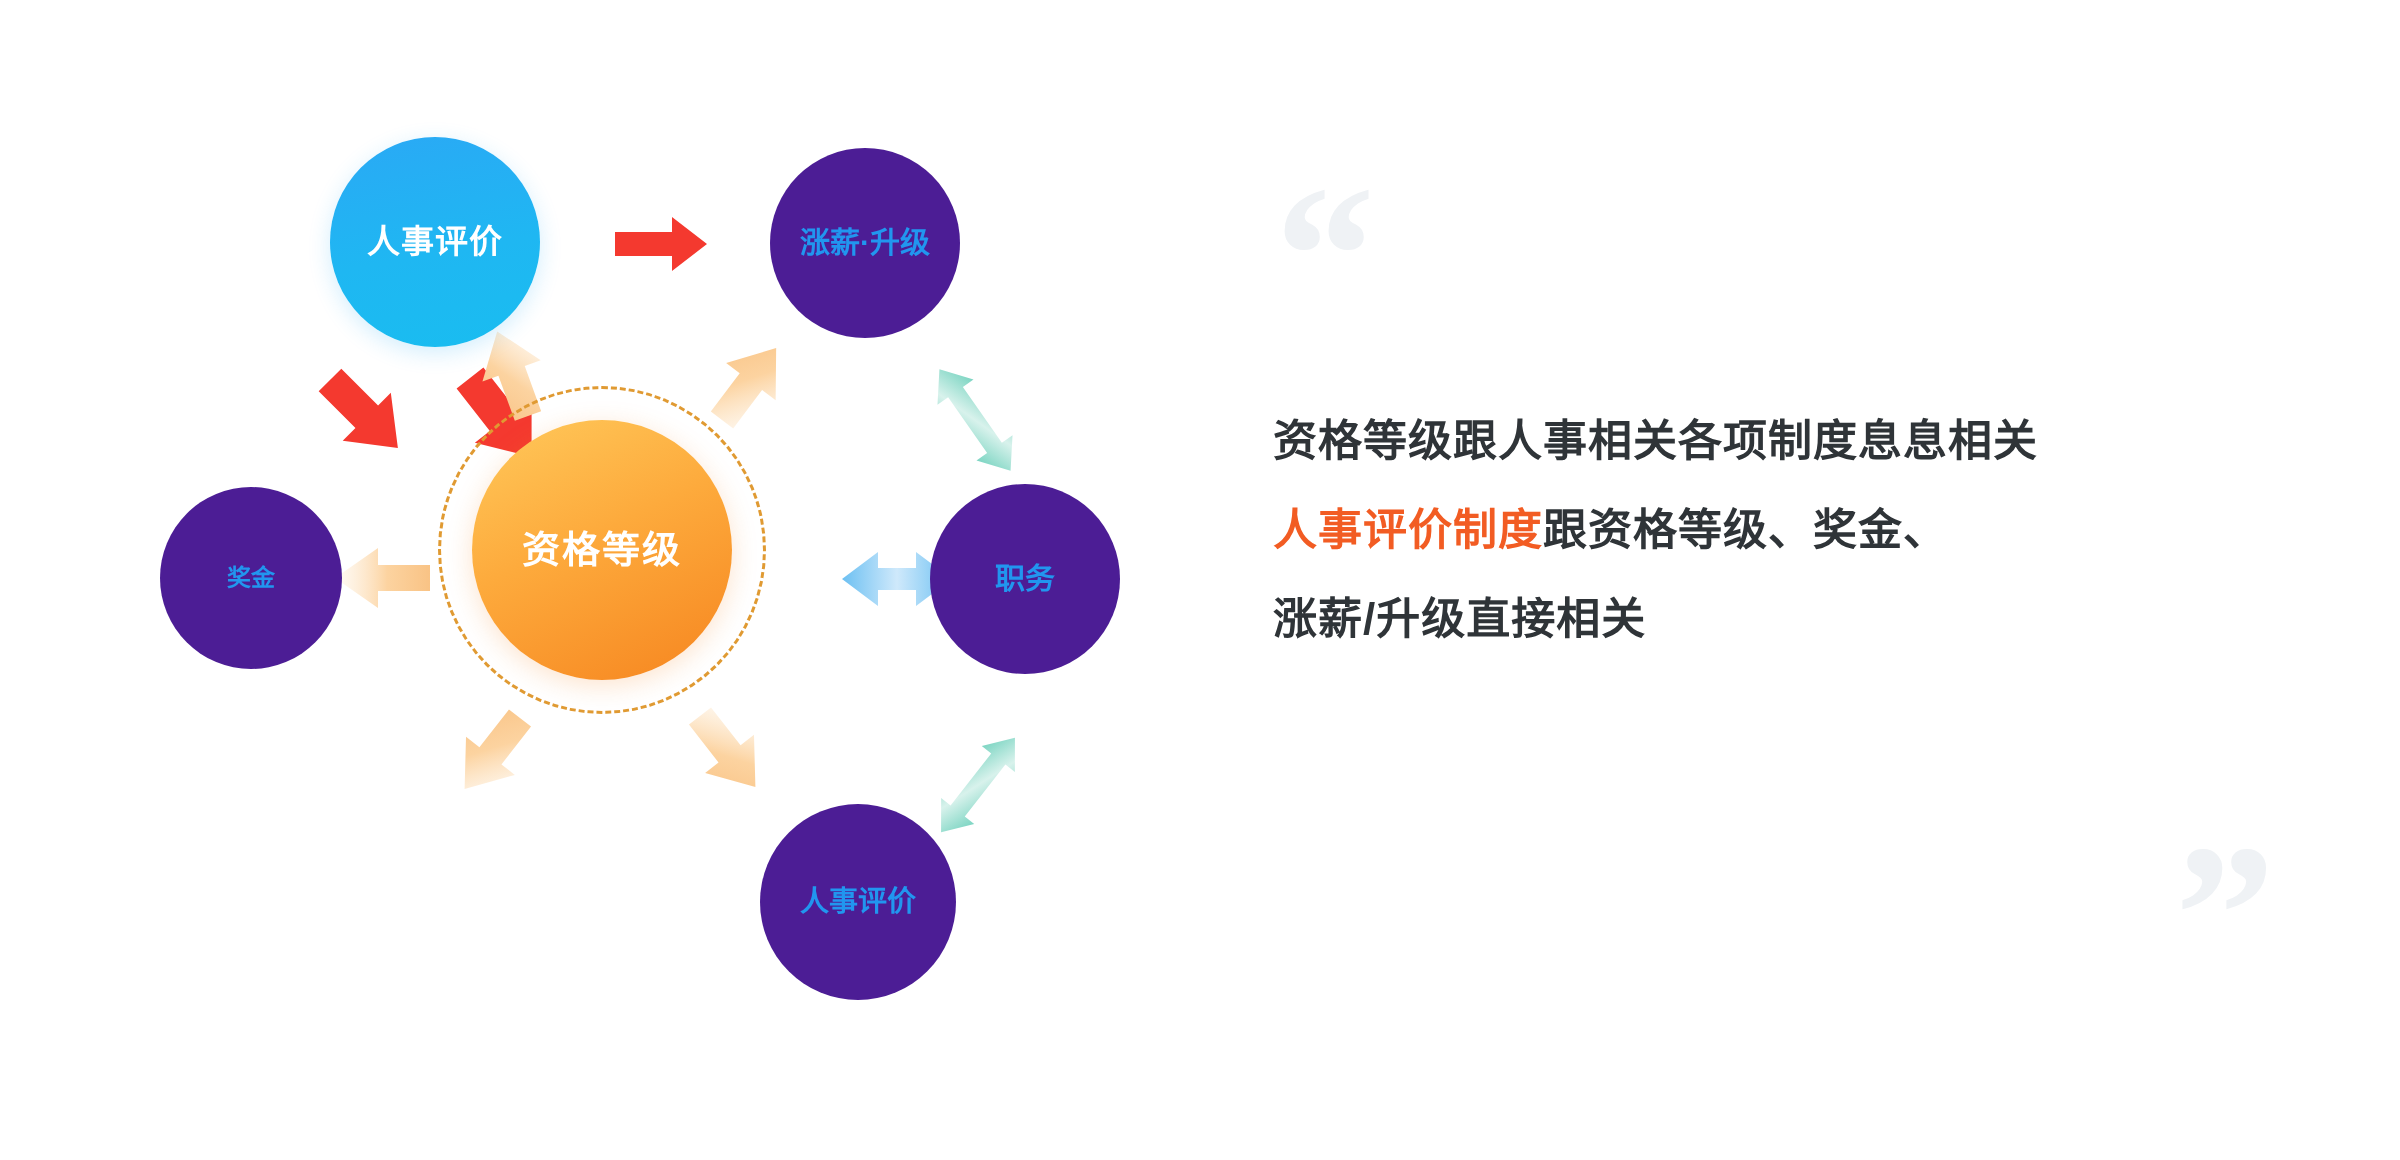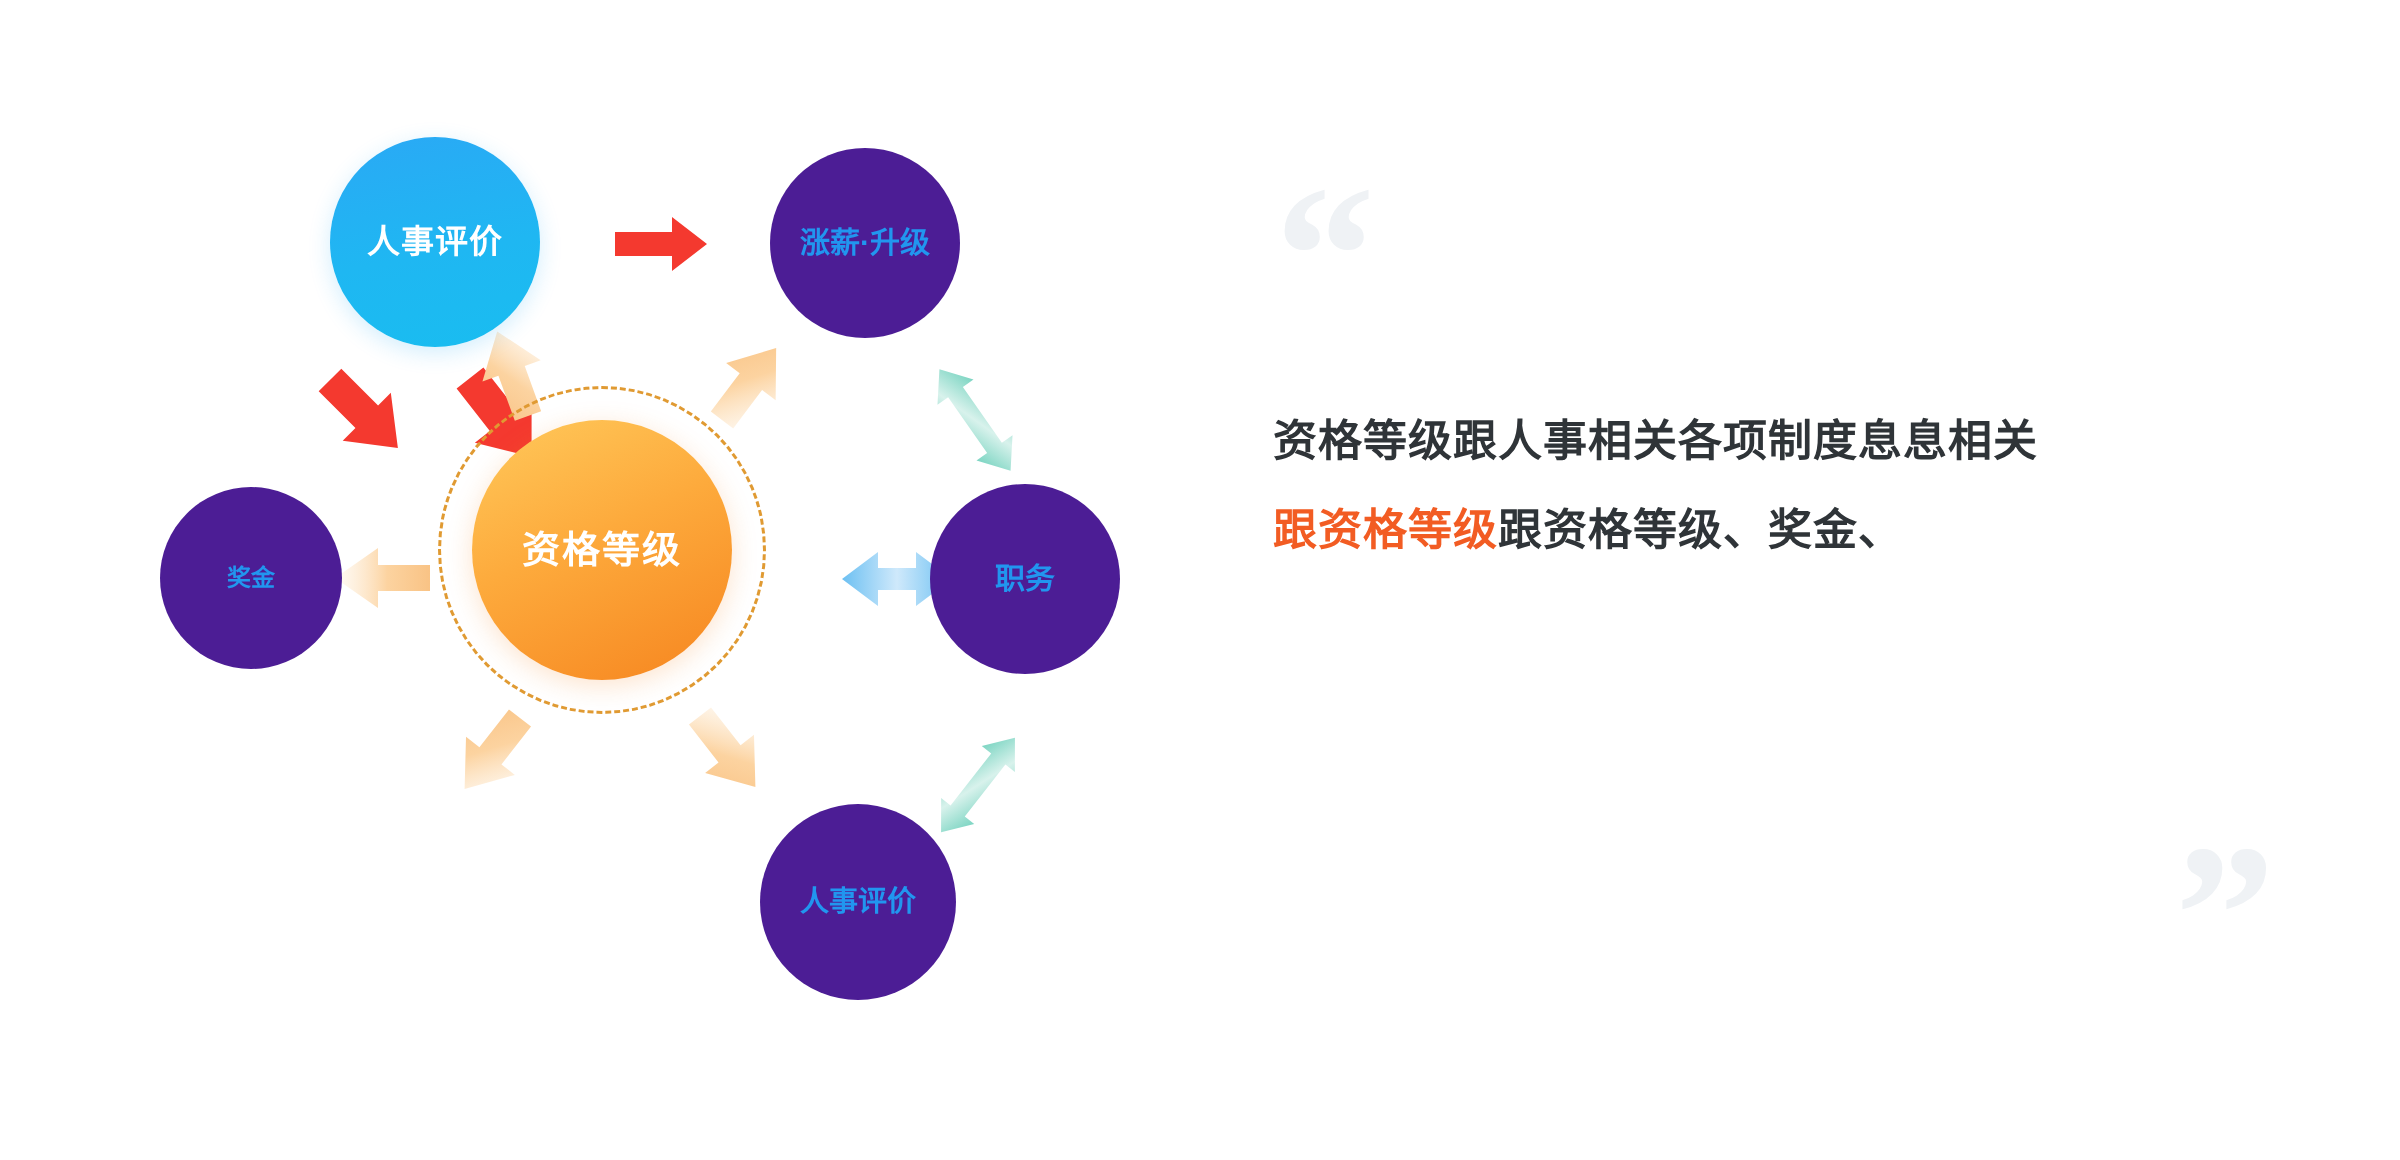"跟资格等级" span.hl { text: 跟资格等级 -> 人事评价制度 }
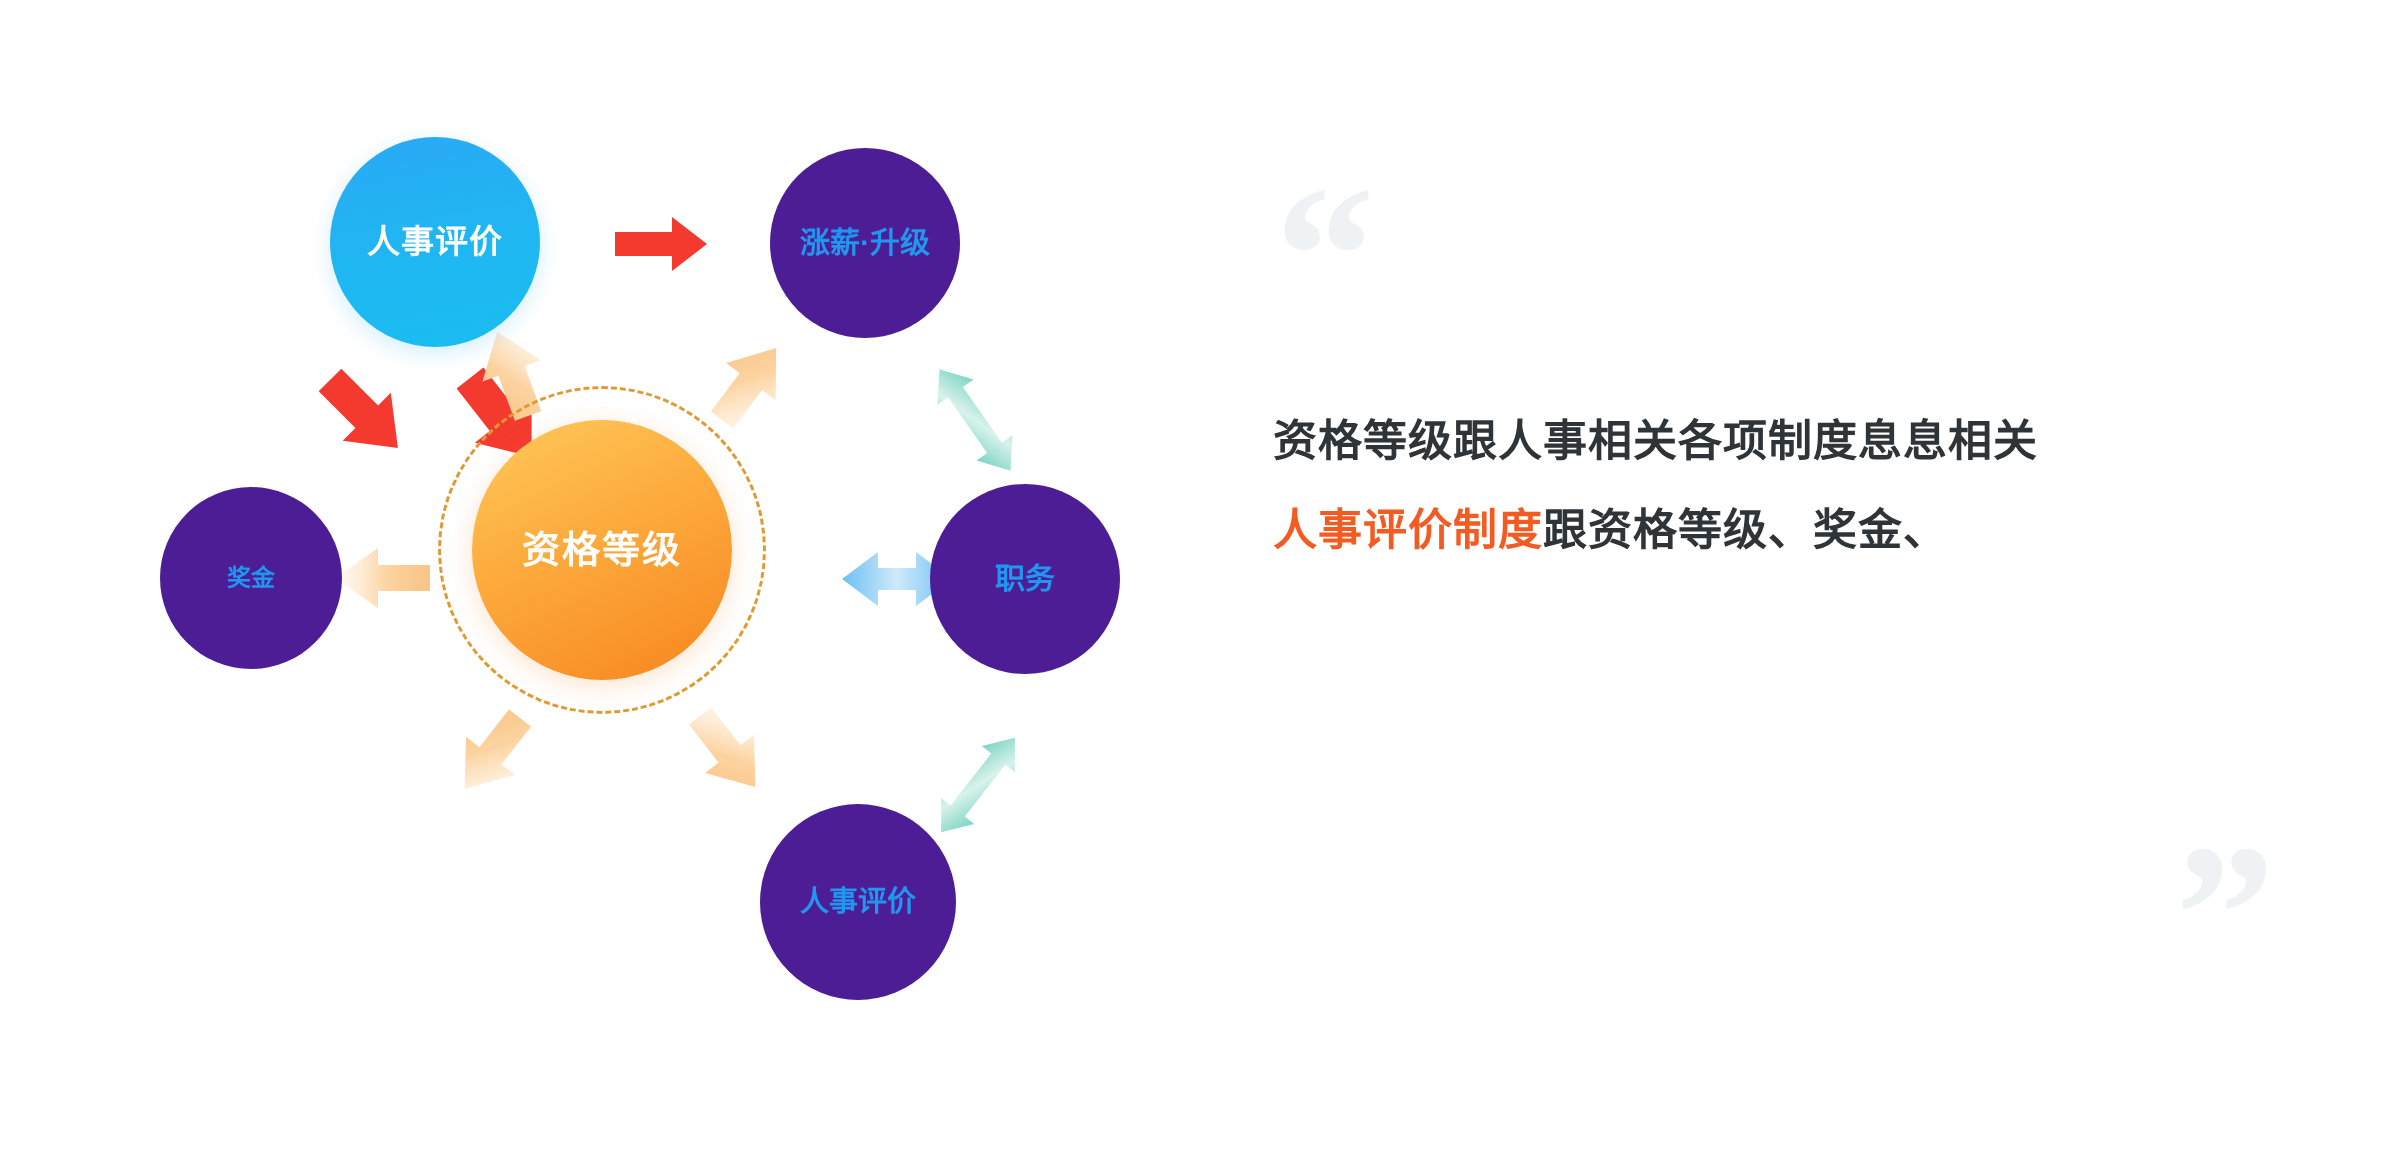"涨薪/升级直接相关" p { html: none -> <p>涨薪/升级直接相关</p> }
